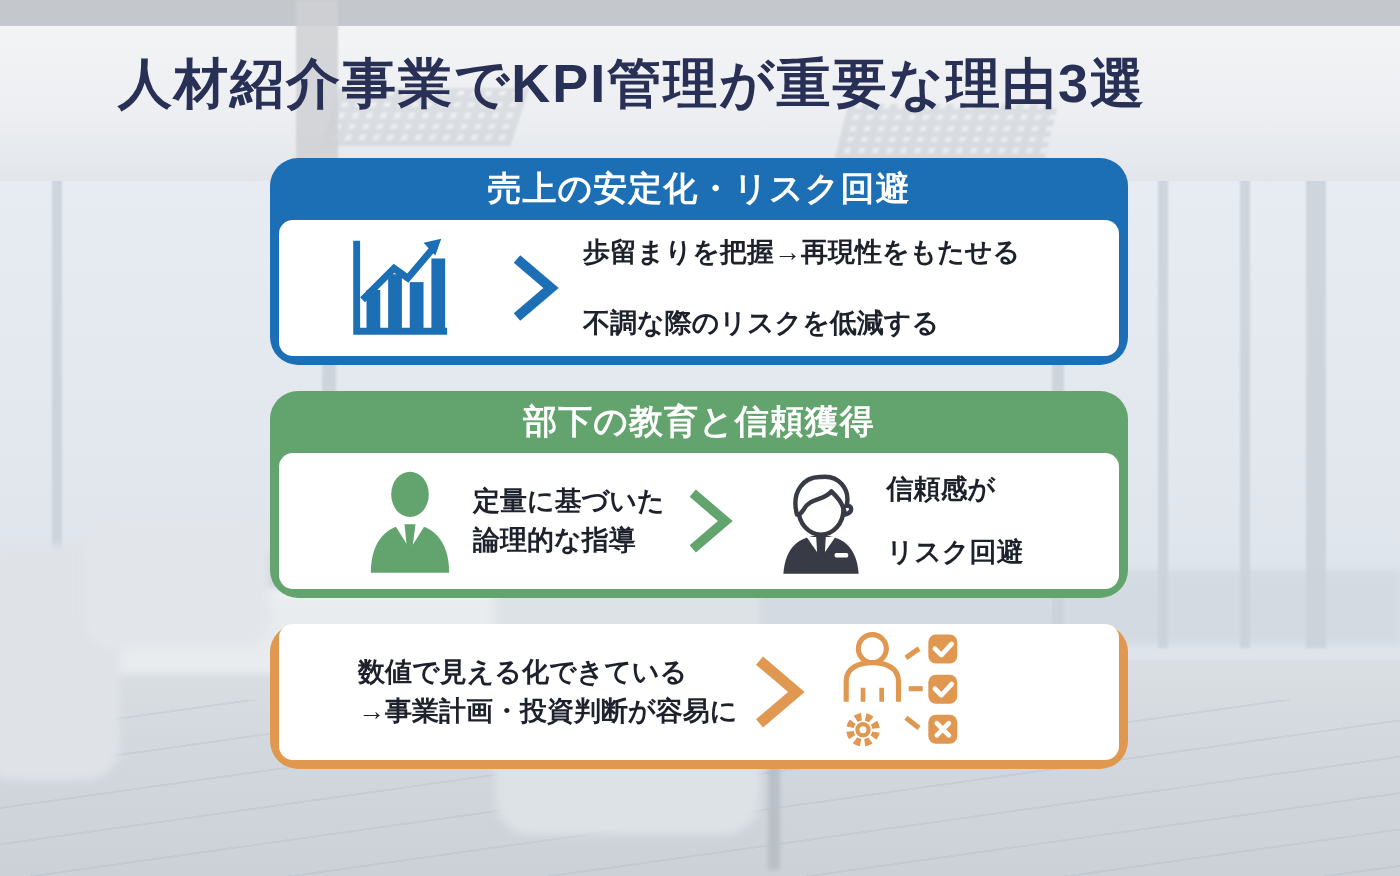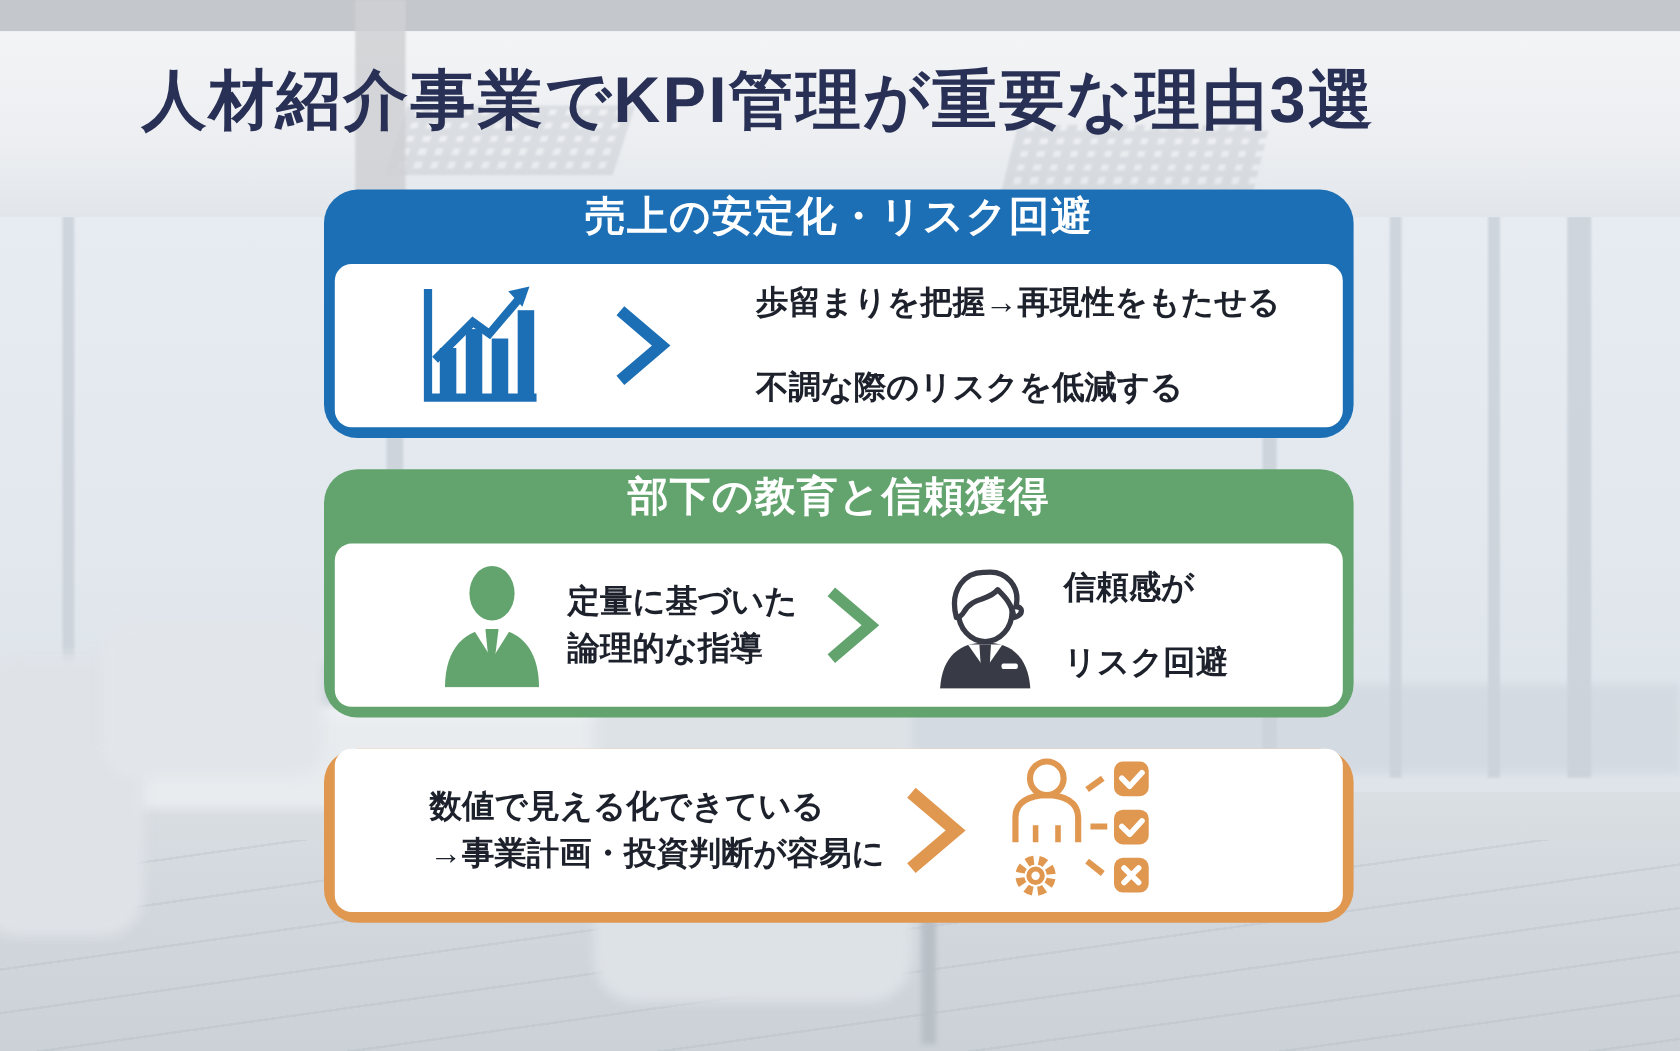"売上の安定化・リスク回避" .card-header { align-items: none -> center }
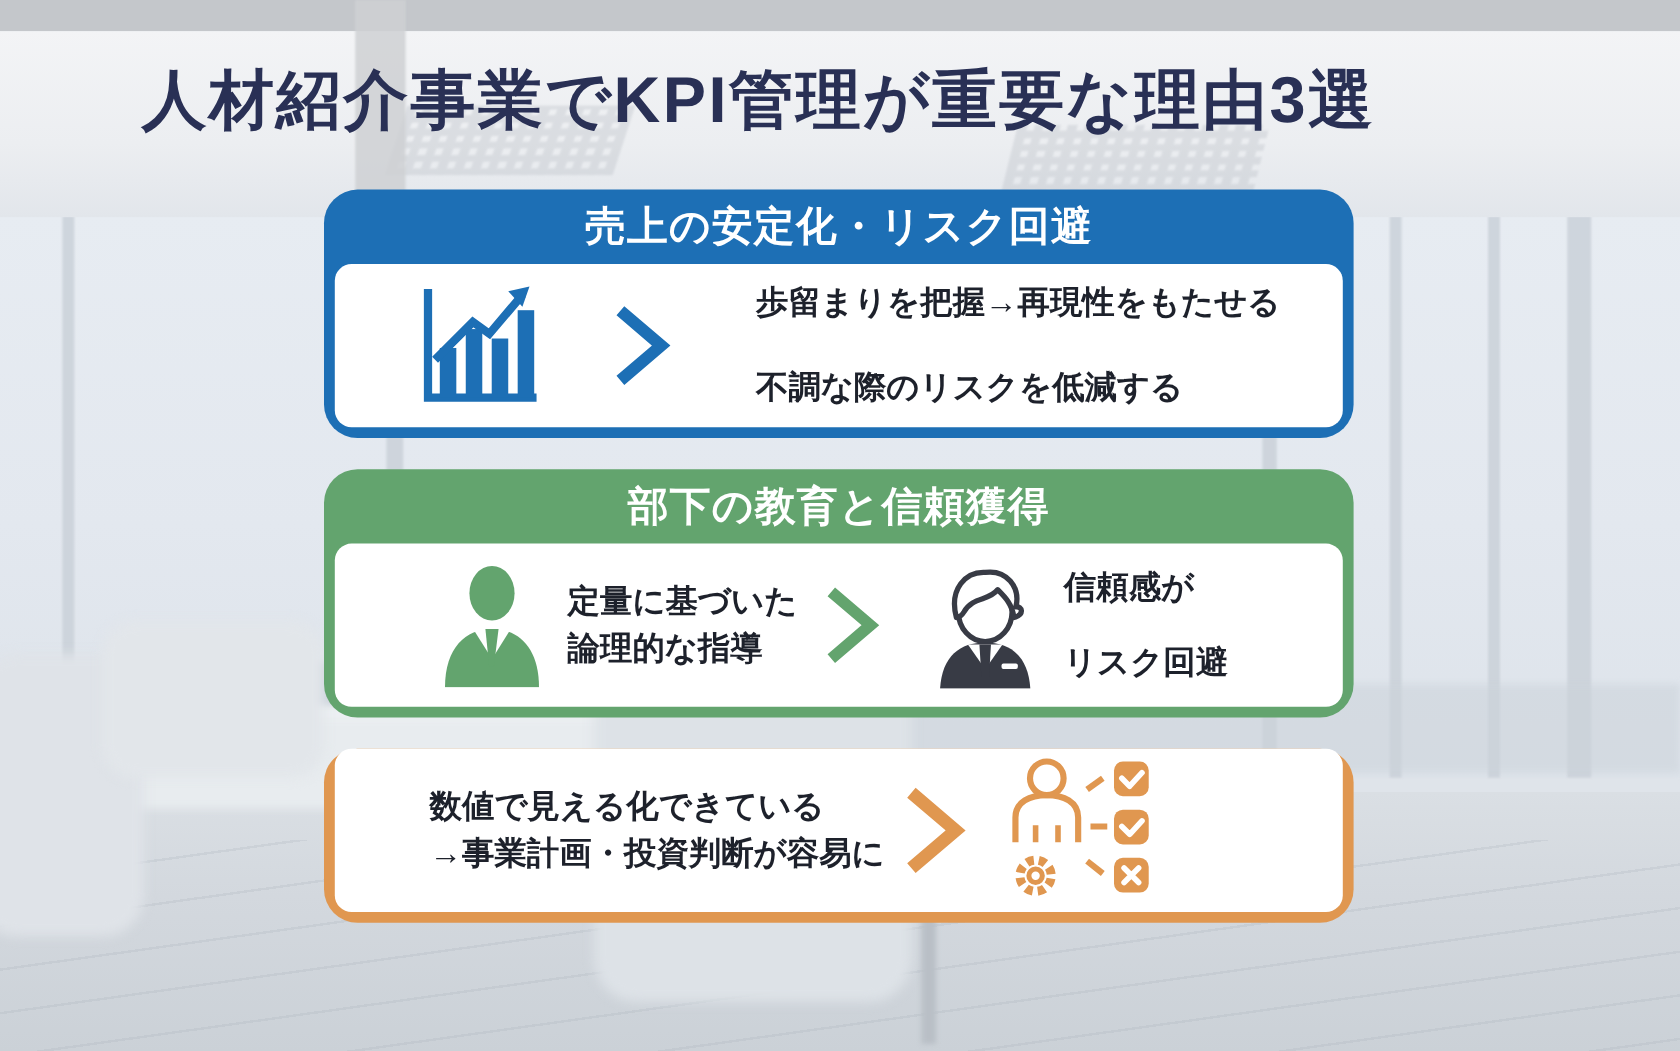"歩留まりを把握→再現性をもたせる" .c1 .text-block { margin-left: 71px -> 24px }
